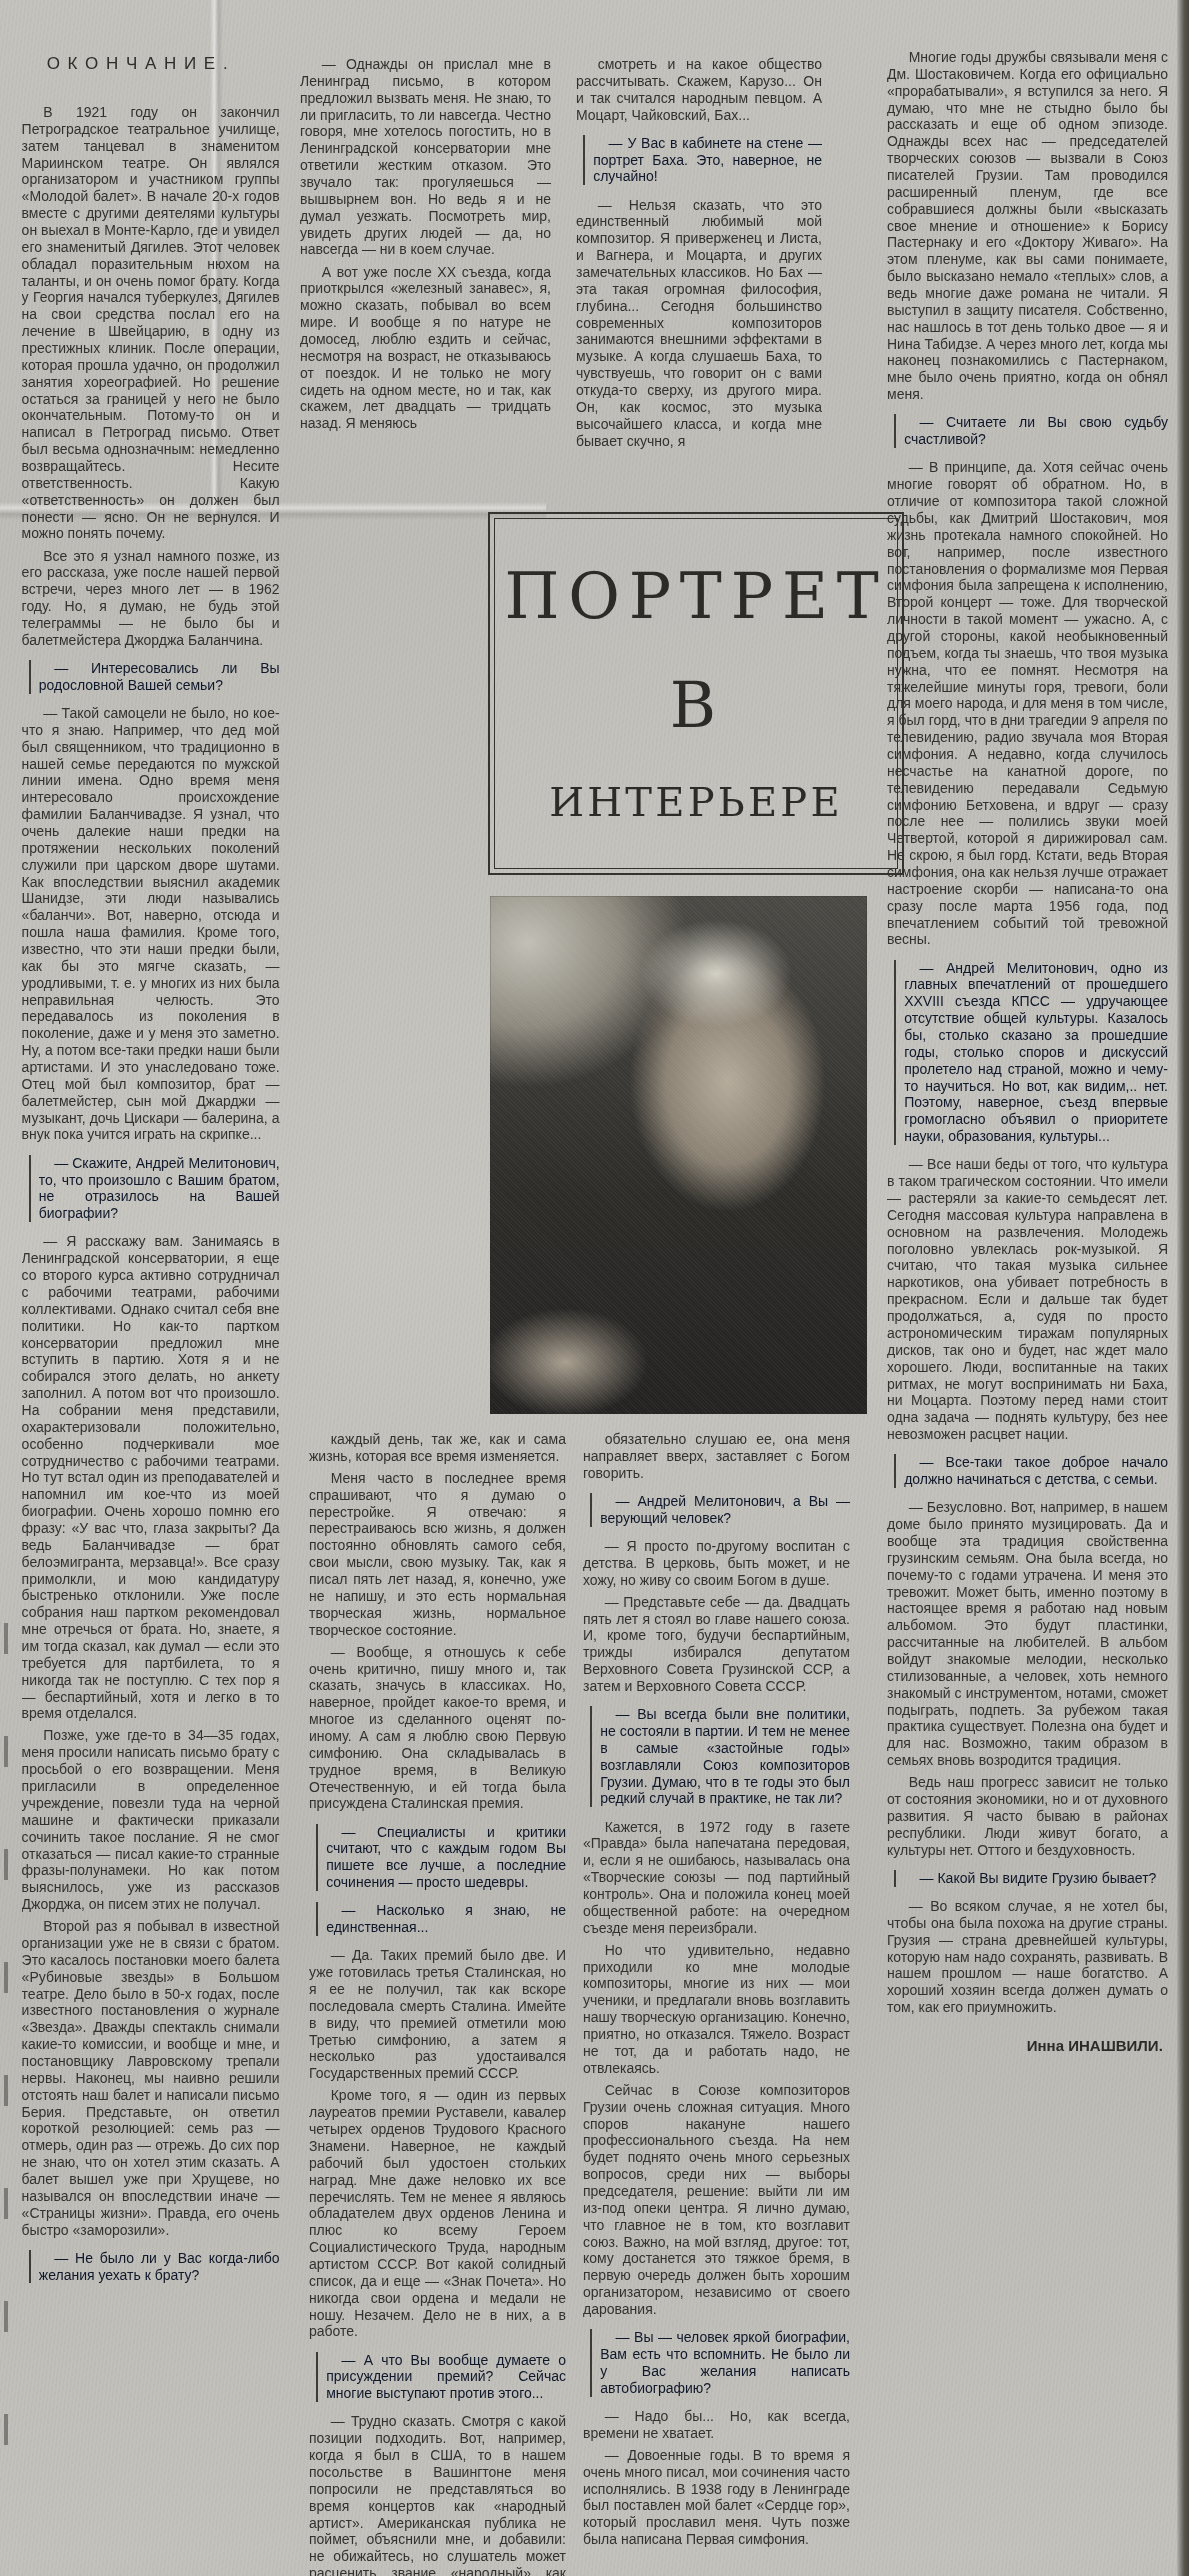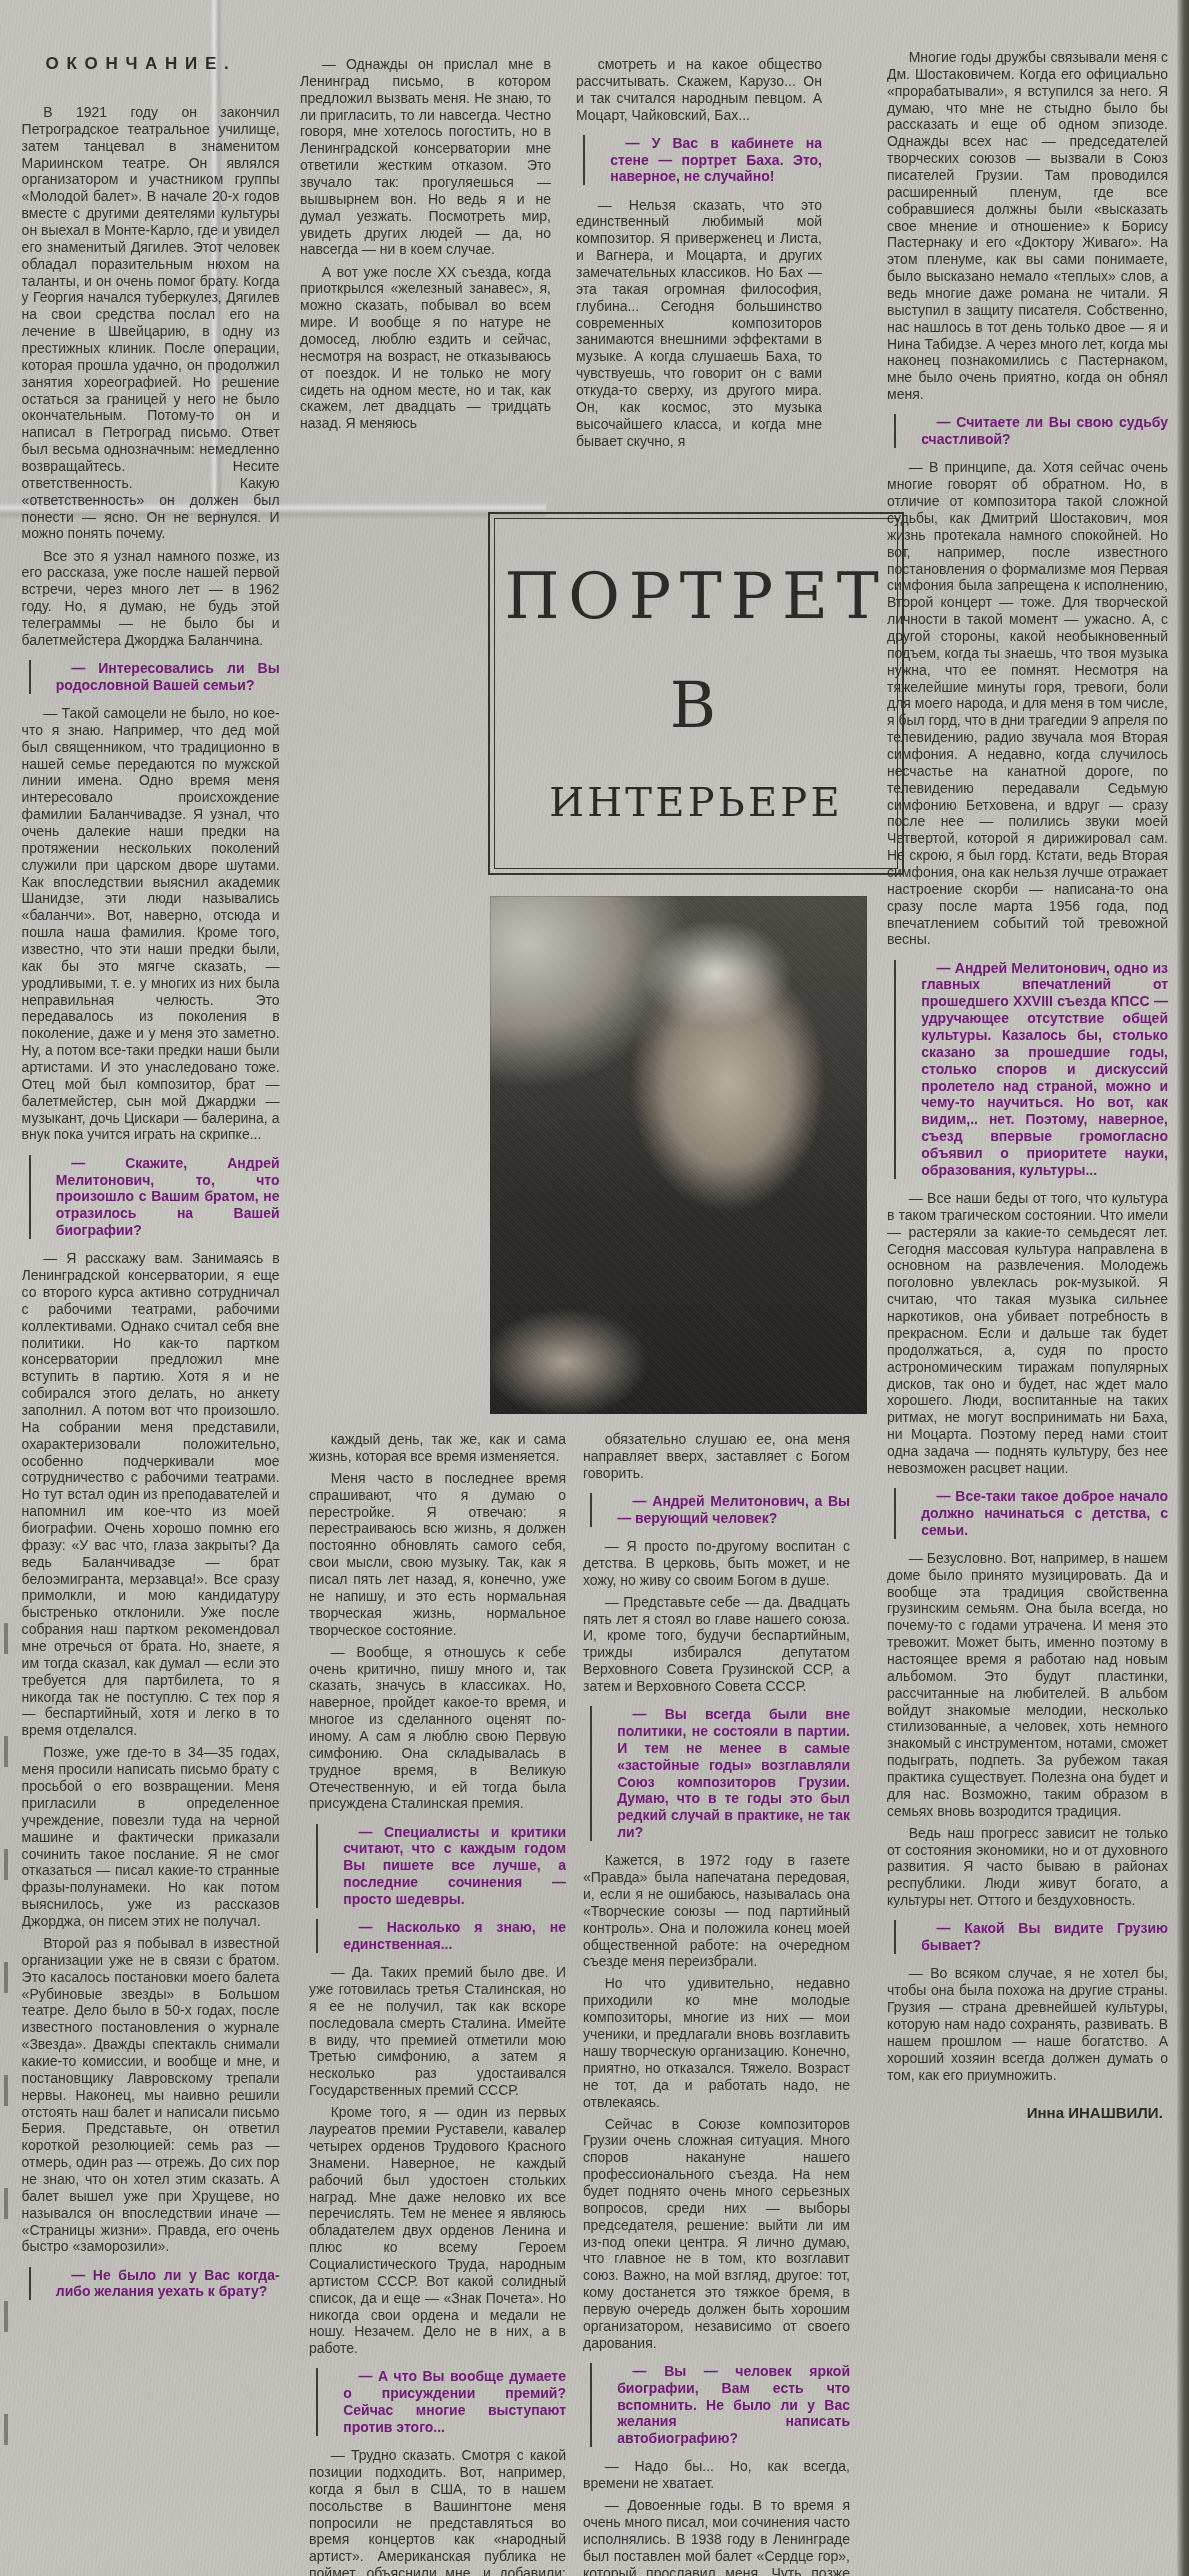"ОКОНЧАНИЕ." .kicker { font-weight: bold -> normal }
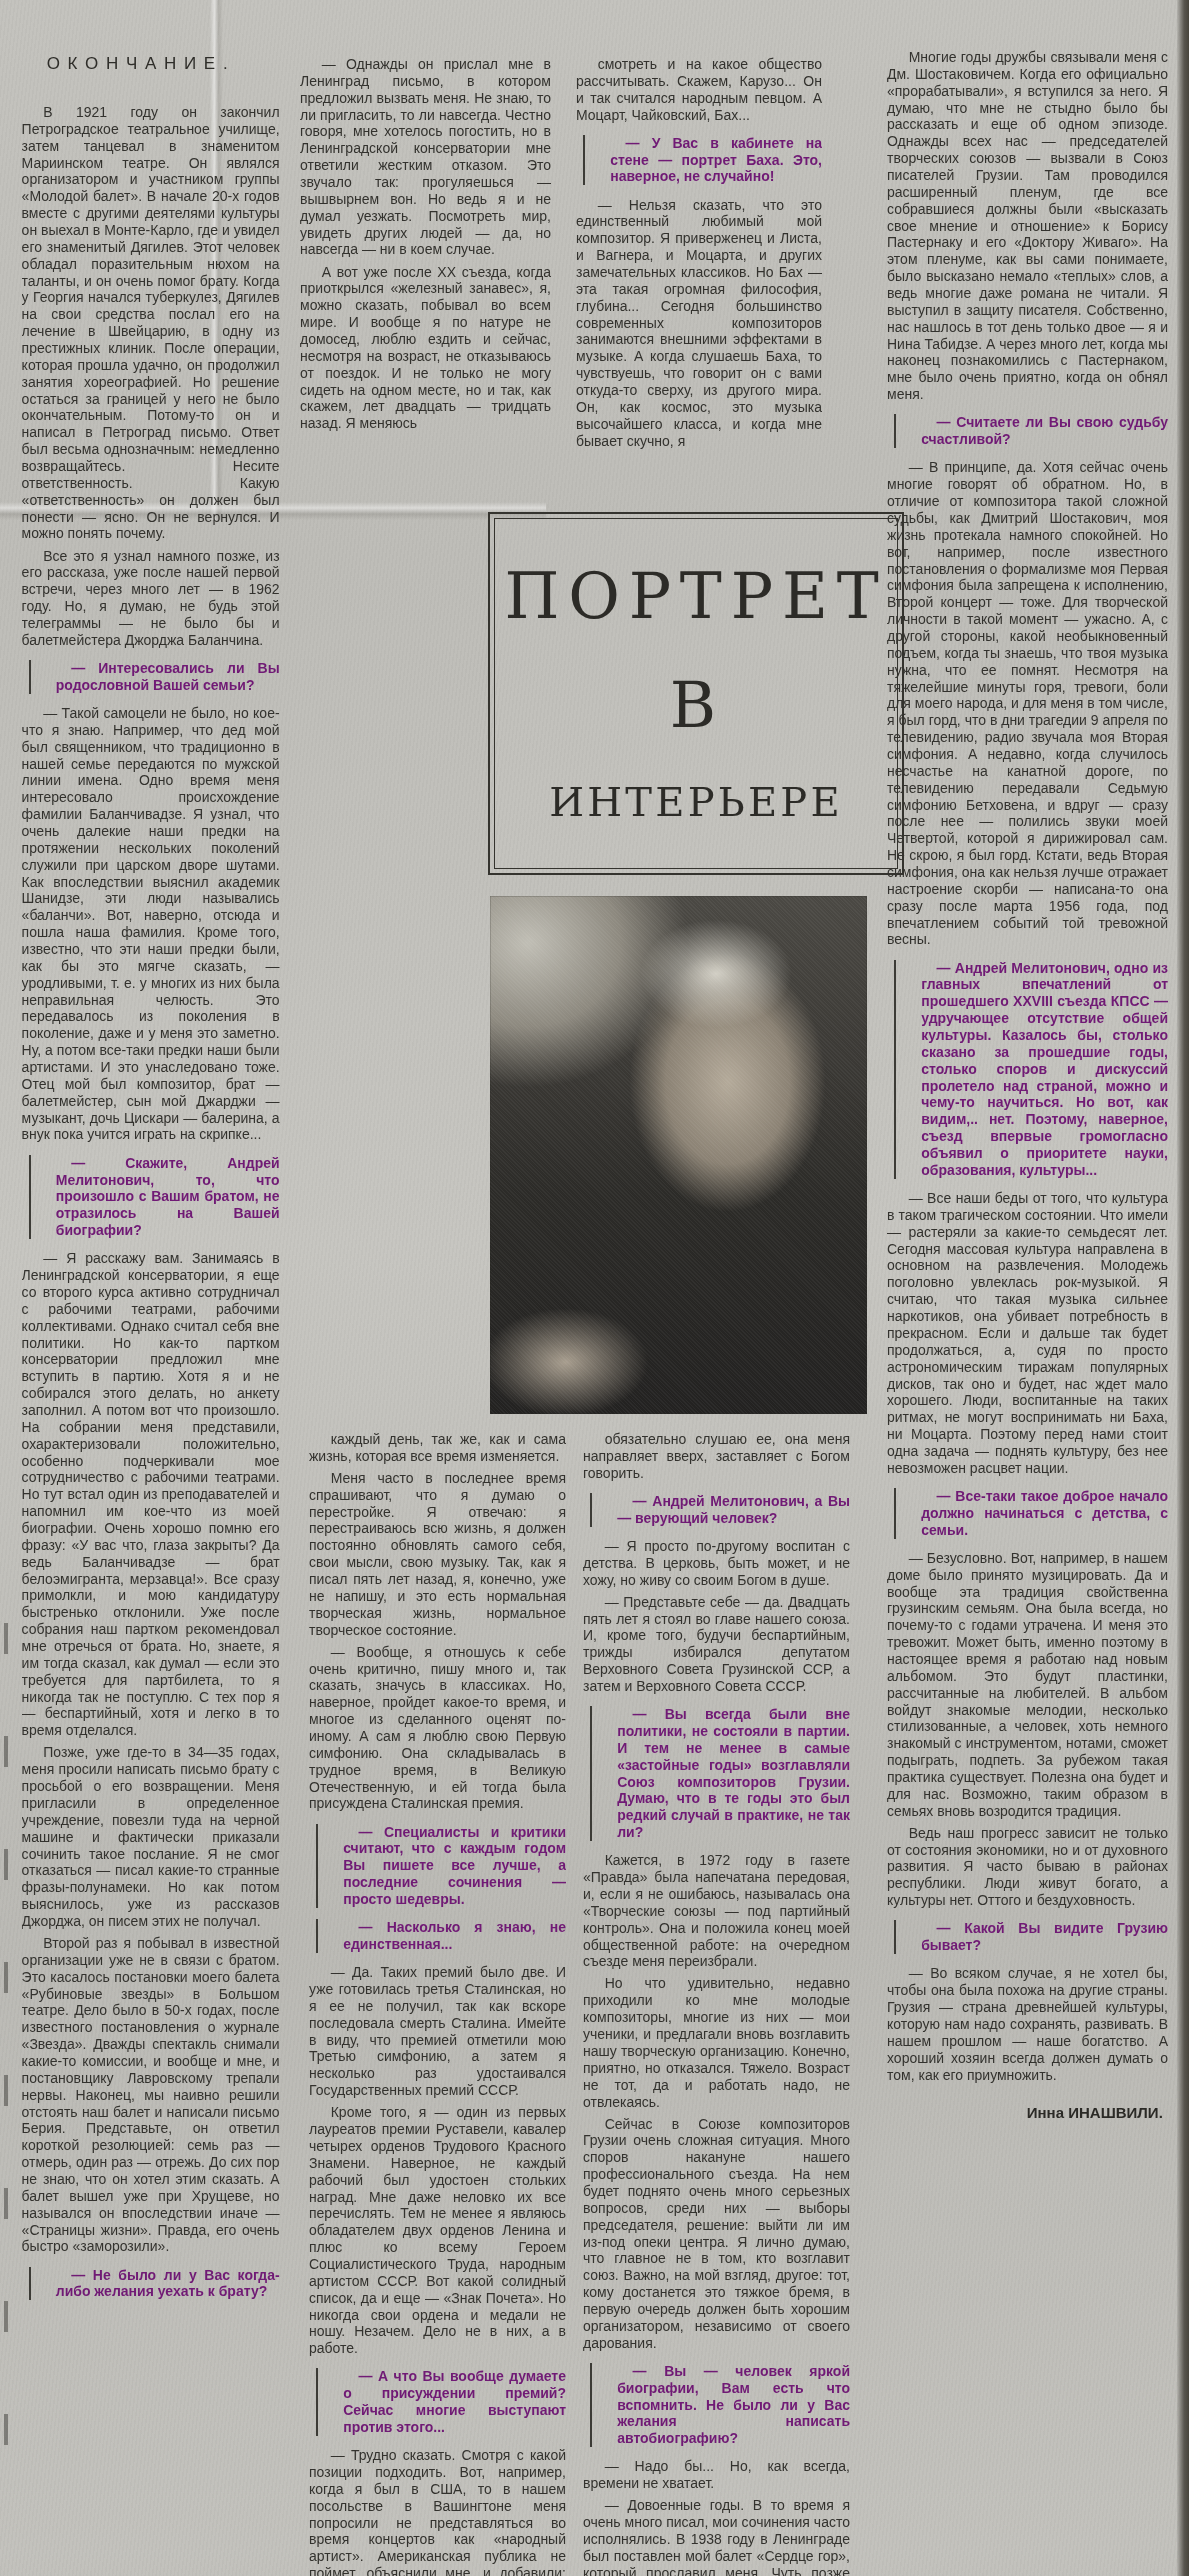"— У Вас в кабинете" .para.q { color: #701a75 -> #0f172a; font-weight: bold -> normal; padding-left: 25px -> 8px }
